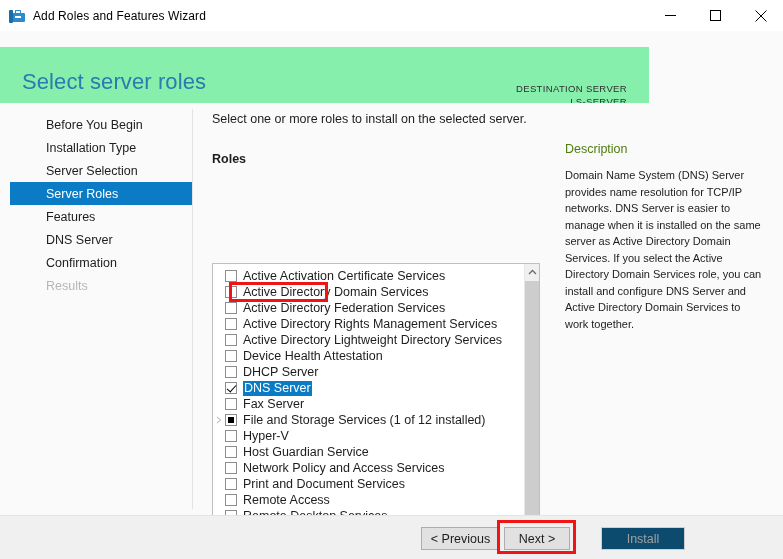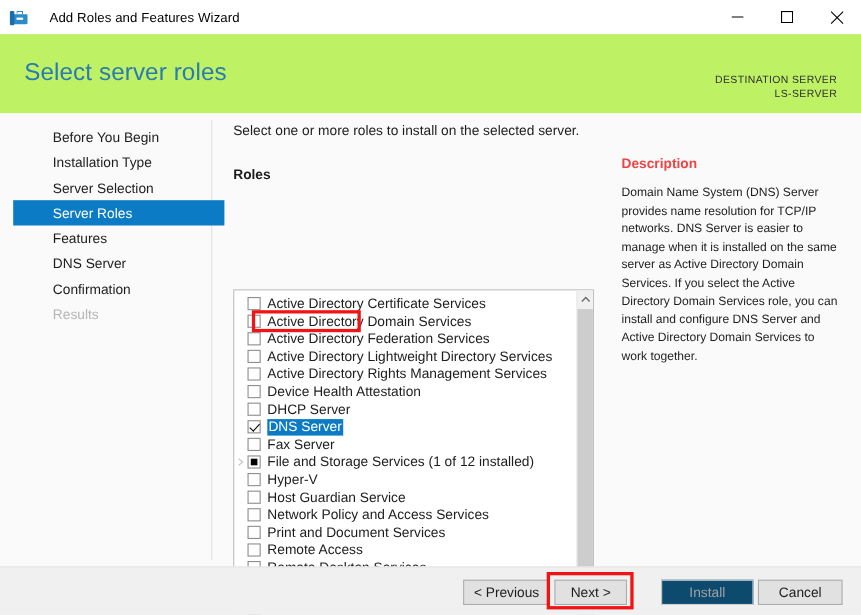"Add Roles and Features Wizard" .titlebar-text { margin-left: 12px -> none }
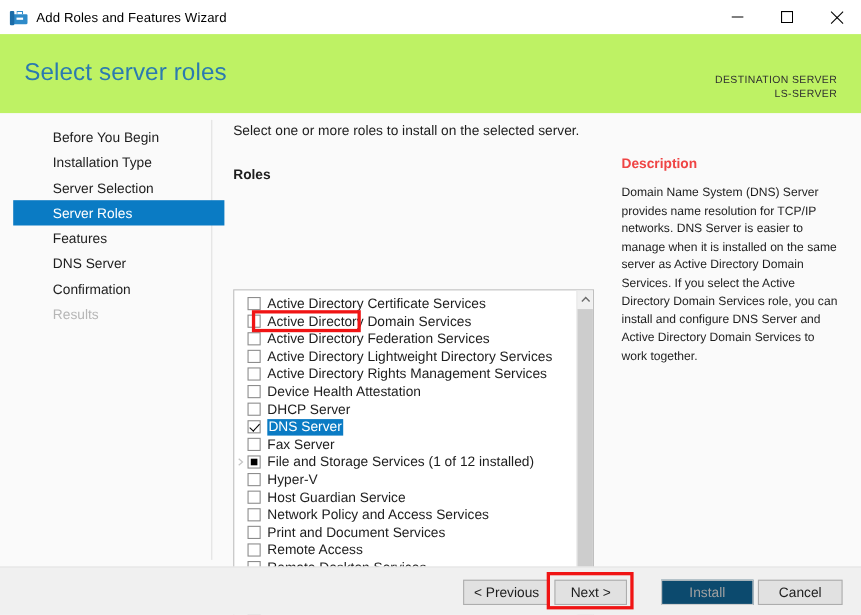"Select server roles" .header { background: #bef264 -> #86efac; top: 31px -> 47px; width: 783px -> 649px }
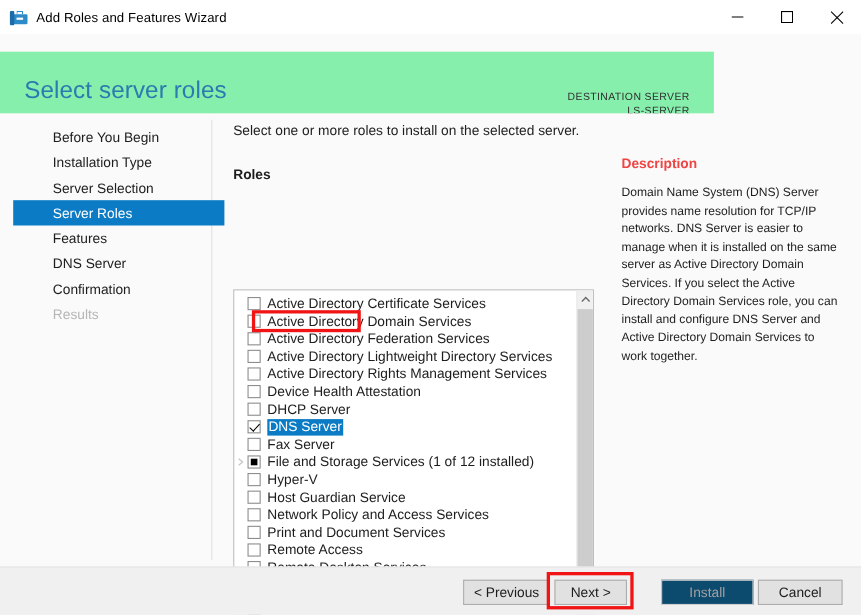"Before You Begin" .sidebar { left: 12px -> 0; padding-left: none -> 10px }
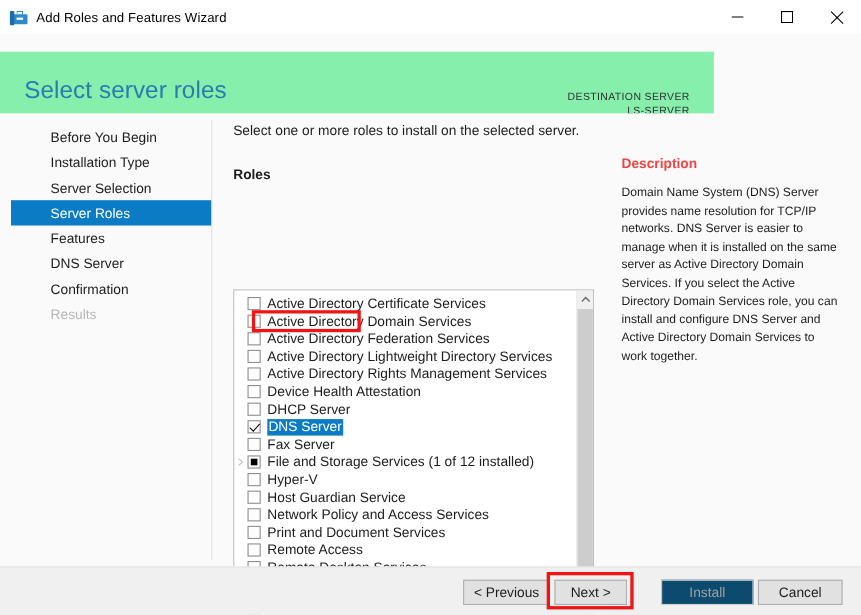"Description" .desc-title { color: #ef4444 -> #4d7c0f; font-weight: bold -> normal }
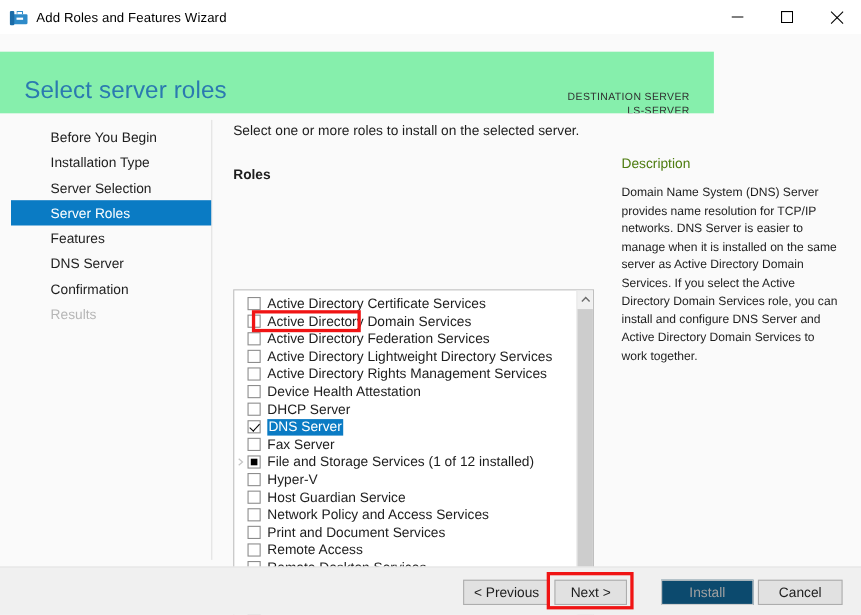"Active Directory Certificate Services" span.role-name { text: Directory -> Activation }
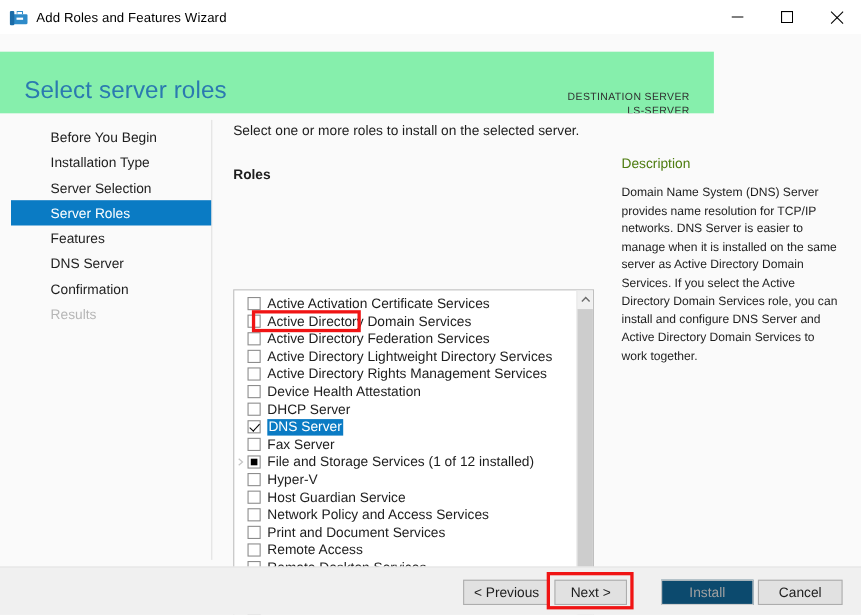"Active Directory Lightweight Directory" div.role-row { order: before "Active Directory Rights Management" -> after "Active Directory Rights Management" }
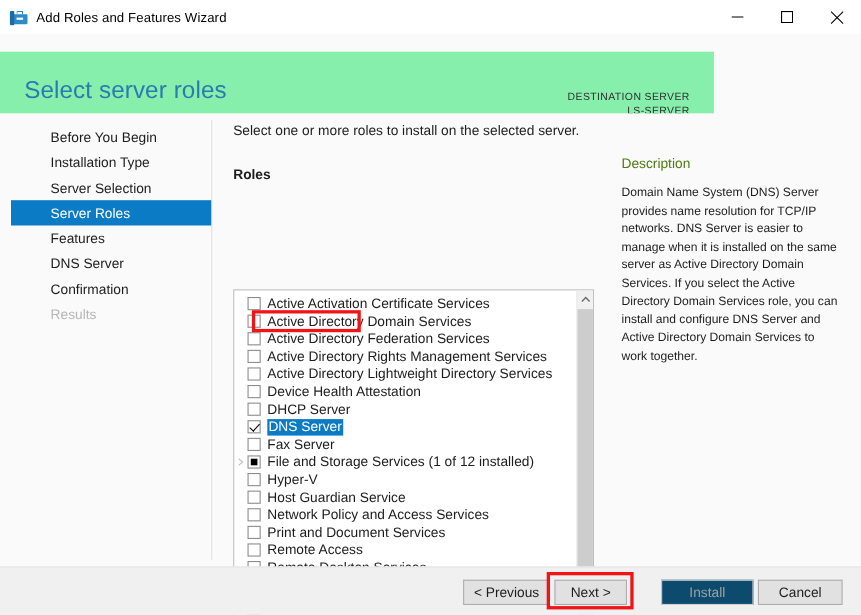"Cancel" div.btn { html: <div>Cancel</div> -> none }
